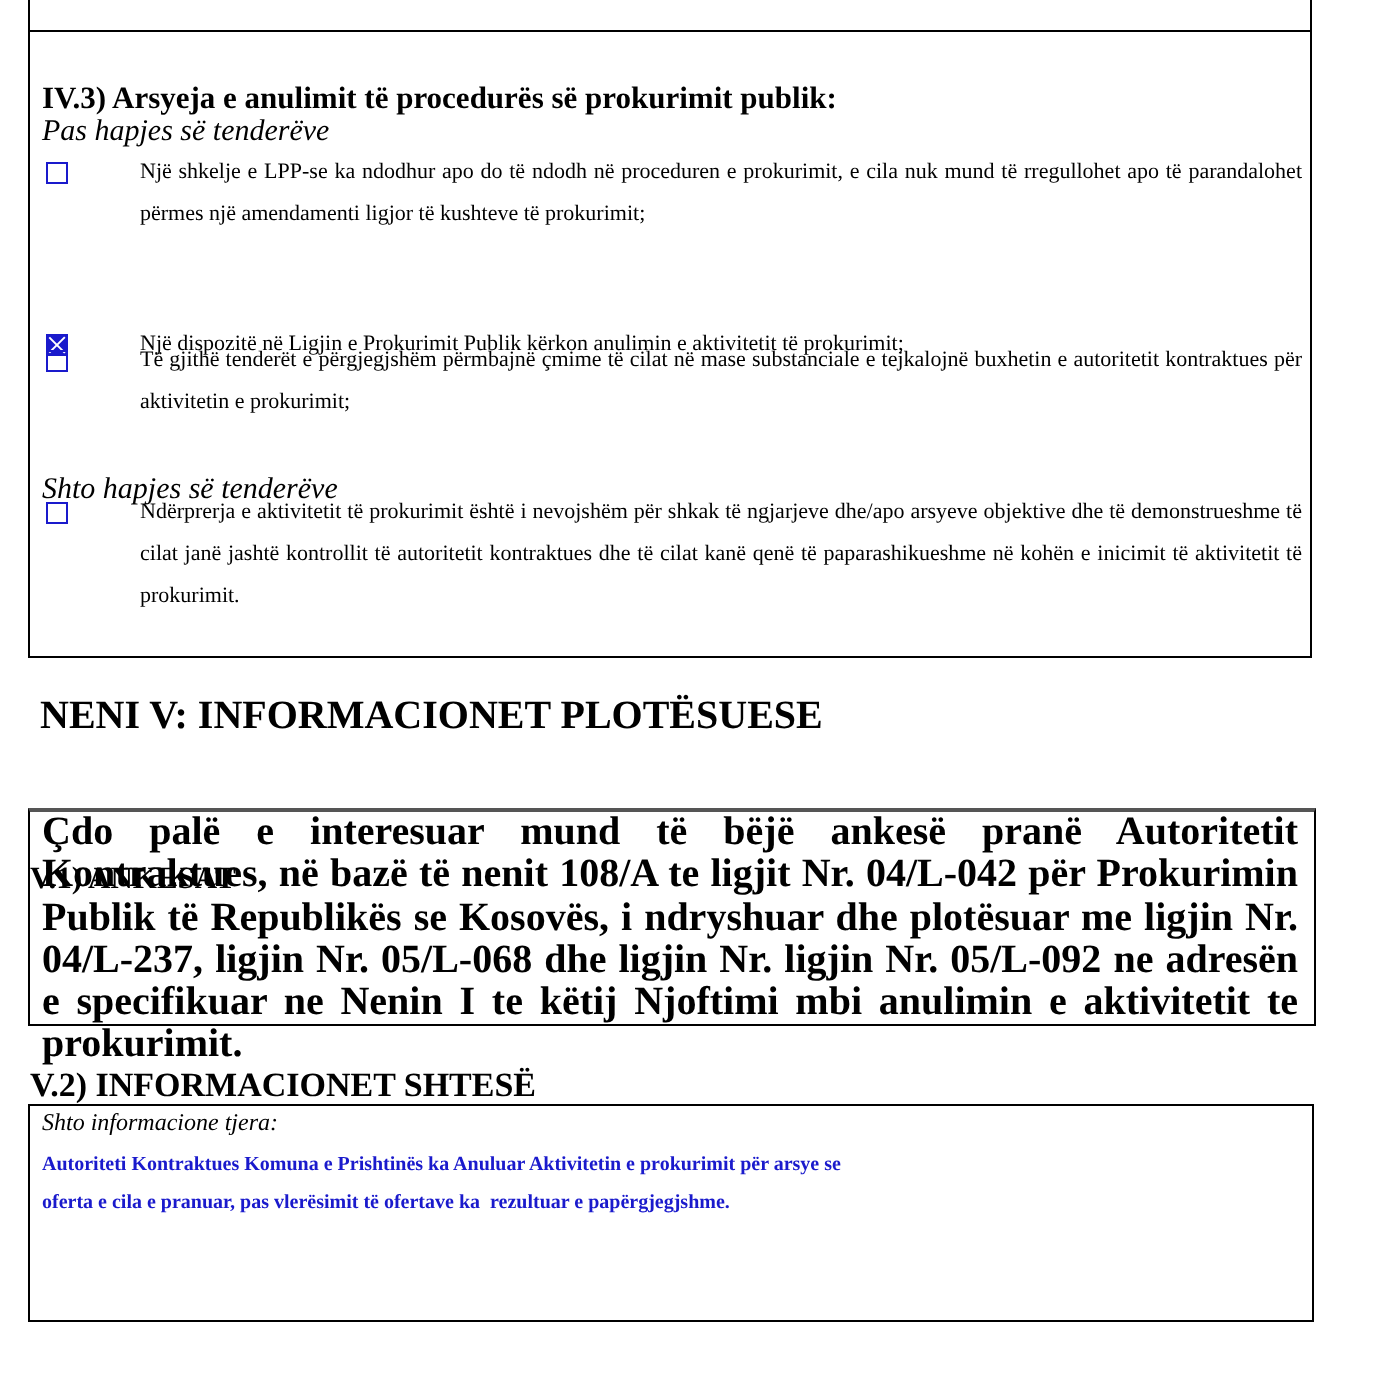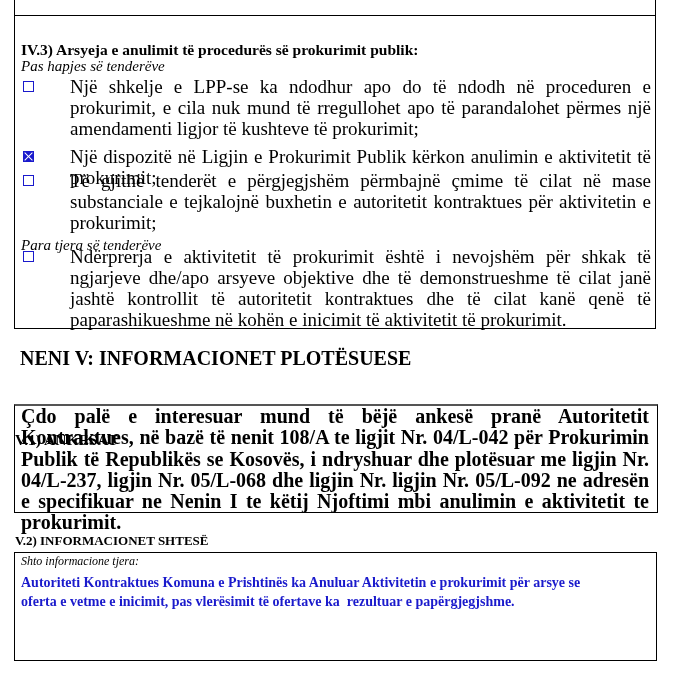"Një shkelje e LPP-se ka" .option-row { font-size: 19px -> 11px }
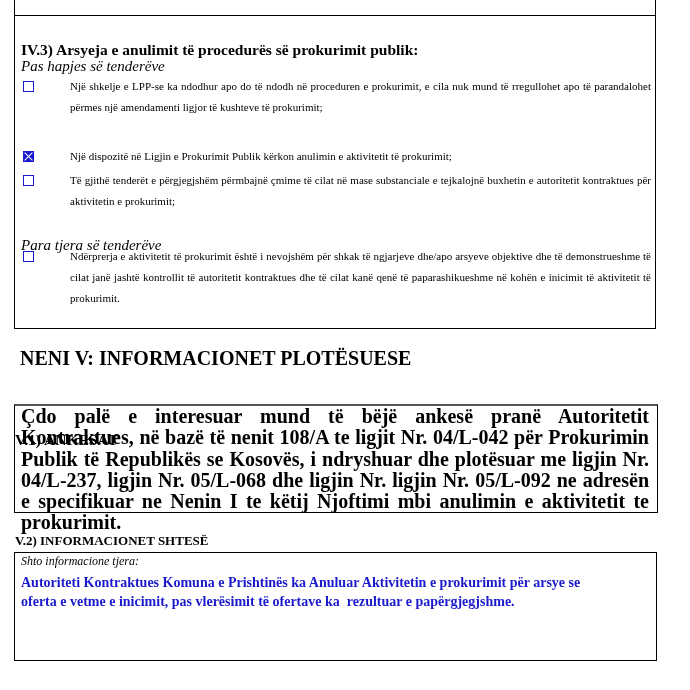"Një dispozitë në Ligjin e" div.abs { top: 146px -> 162px }
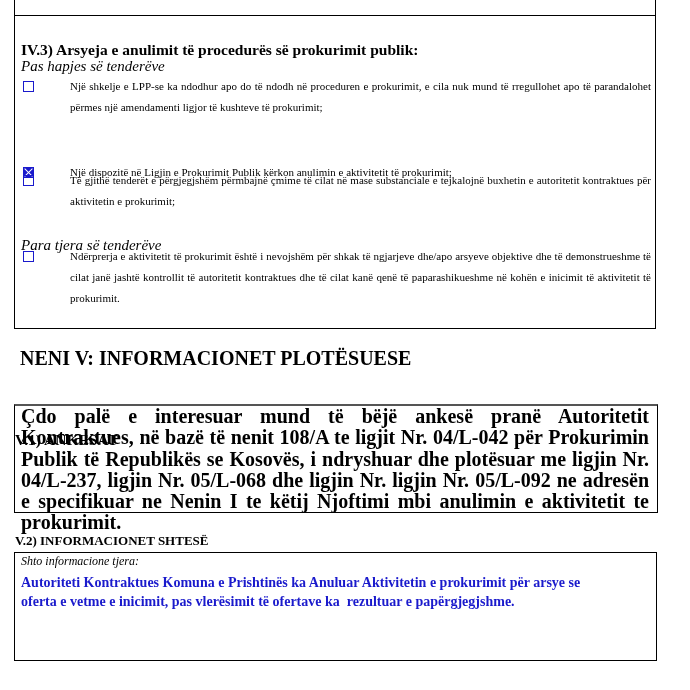"Para tjera së tenderëve" div.abs { text: Para tjera -> Shto hapjes }
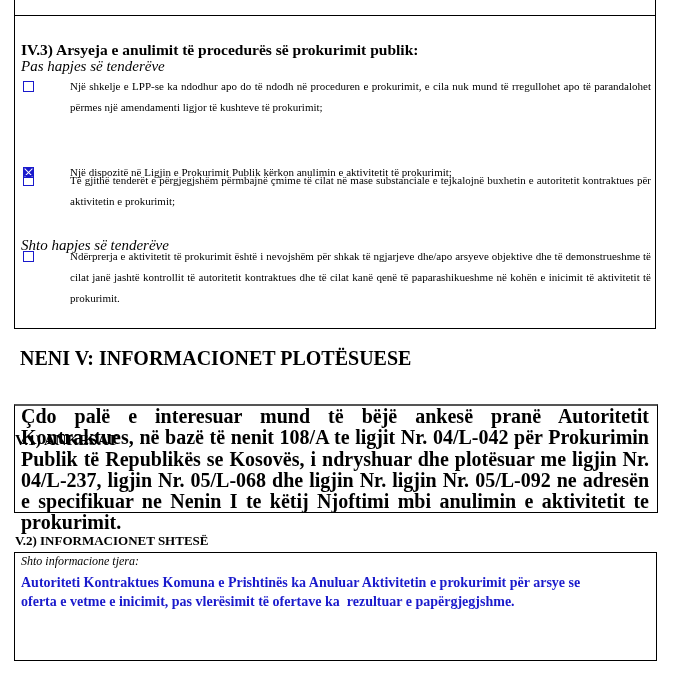"V.2) INFORMACIONET SHTESË" .heading-v2 { font-size: 13px -> 17px }
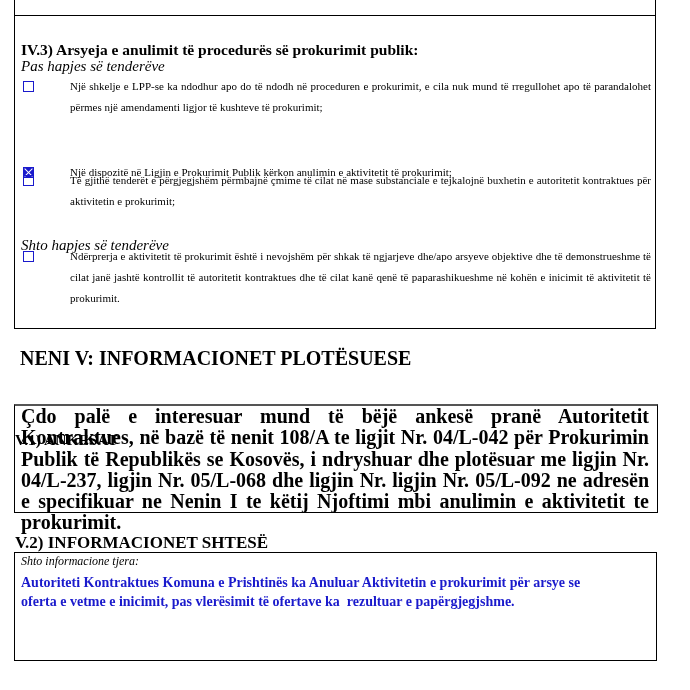"Autoriteti Kontraktues Komuna e" .v2-text { font-size: 14px -> 10px }
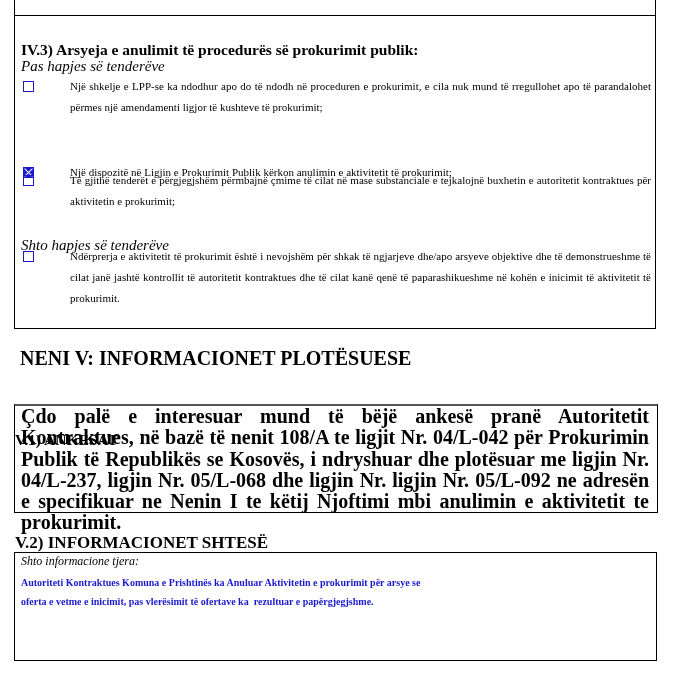"oferta e vetme e inicimit," div { text: vetme e inicimit -> cila e pranuar }
